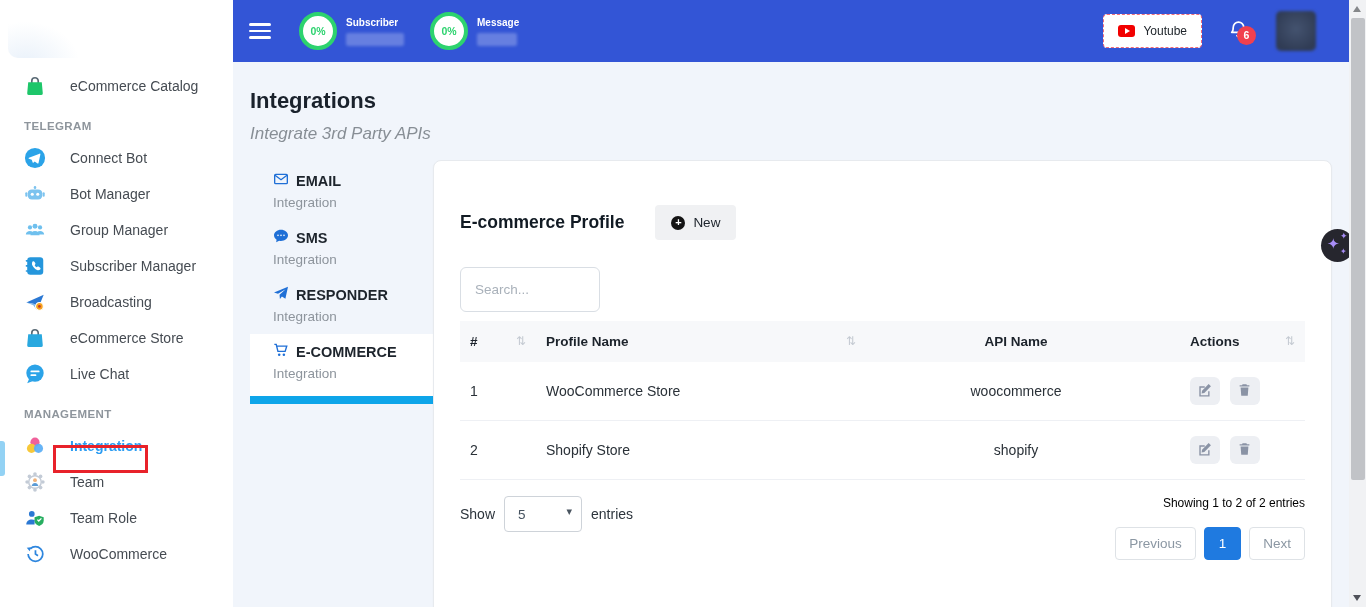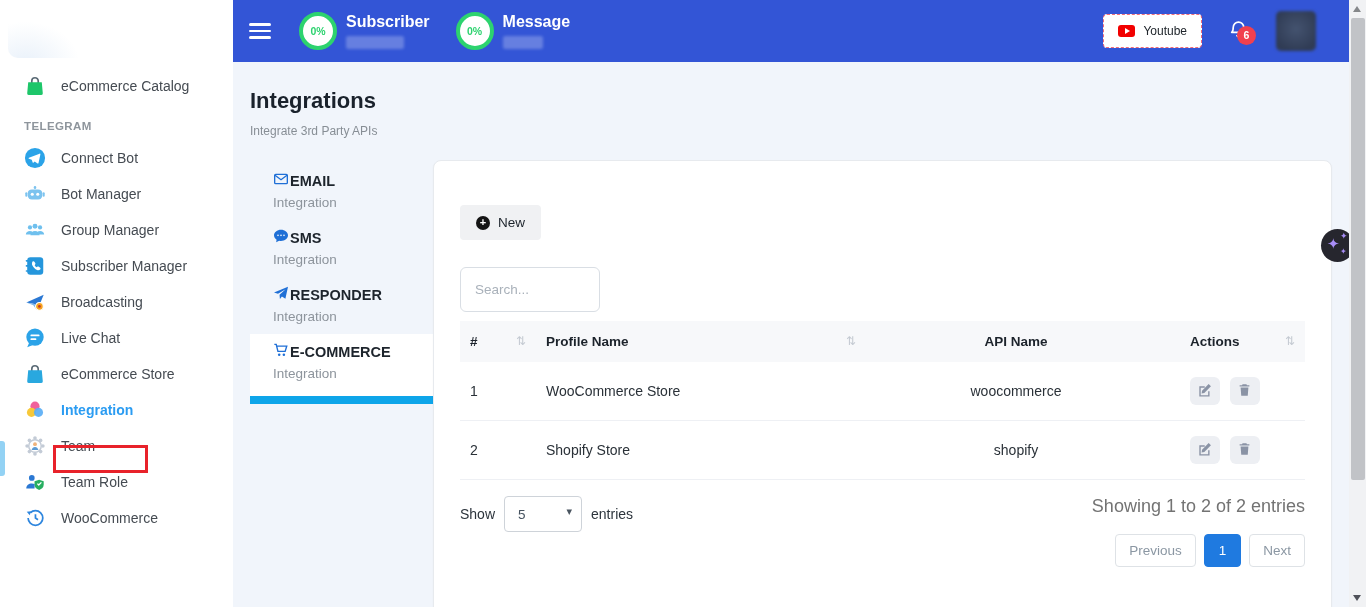"Subscriber" .stat-label { font-size: 16px -> 10px }
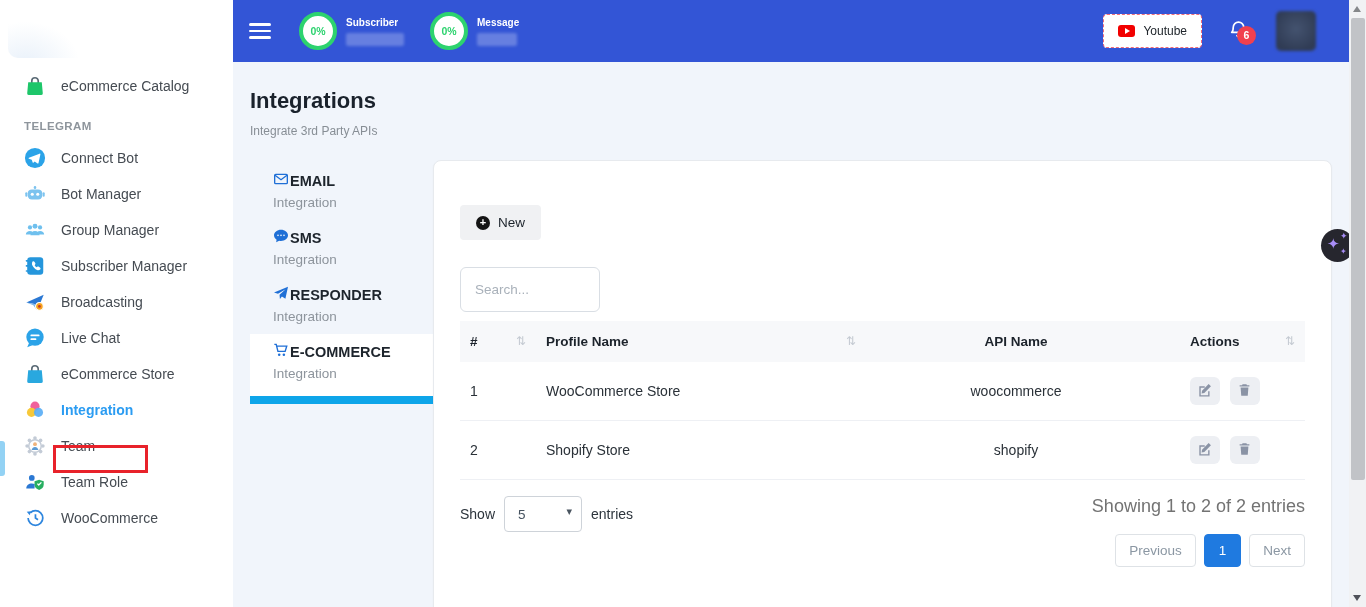"eCommerce Catalog" .side-item { gap: 15px -> 24px }
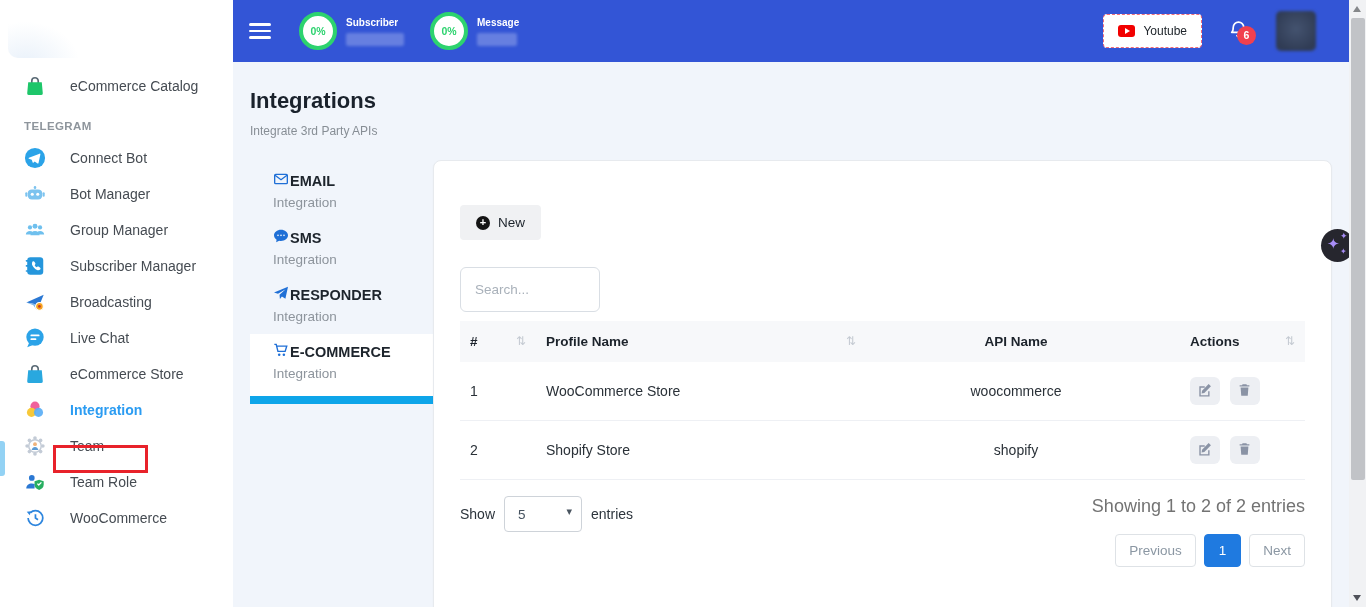"Integrate 3rd Party APIs" .page-head .sub { font-size: 12px -> 17px; font-style: none -> italic }
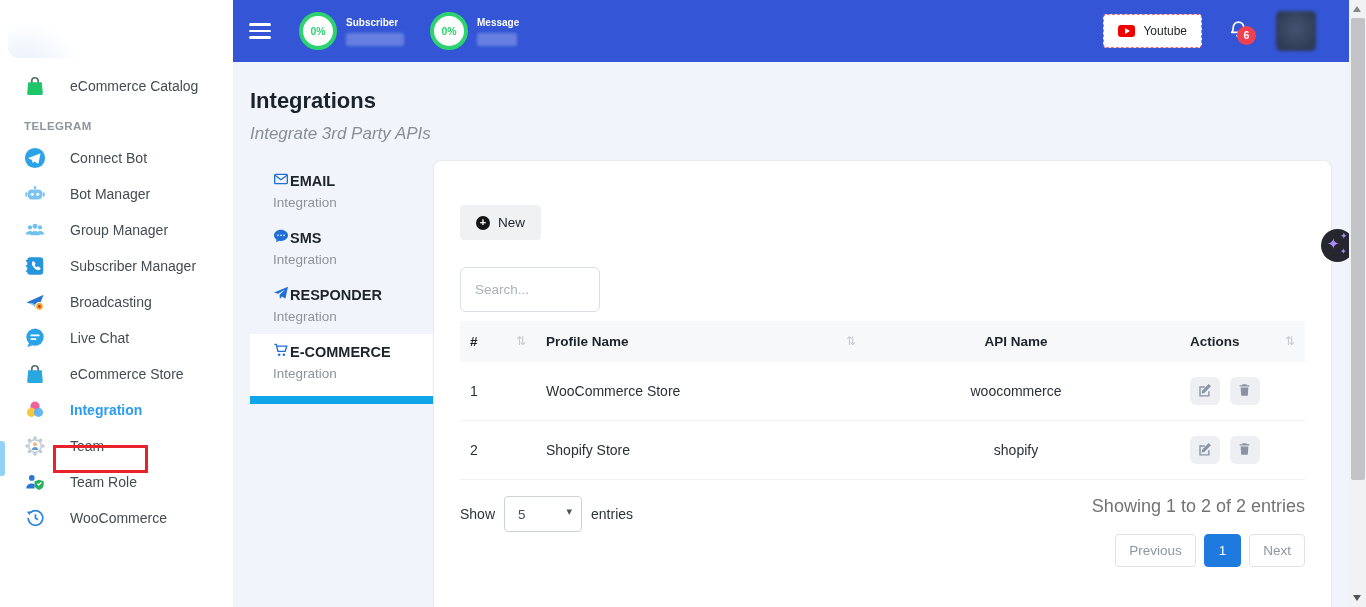"EMAIL" .subnav-item .t-row { gap: 1px -> 7px }
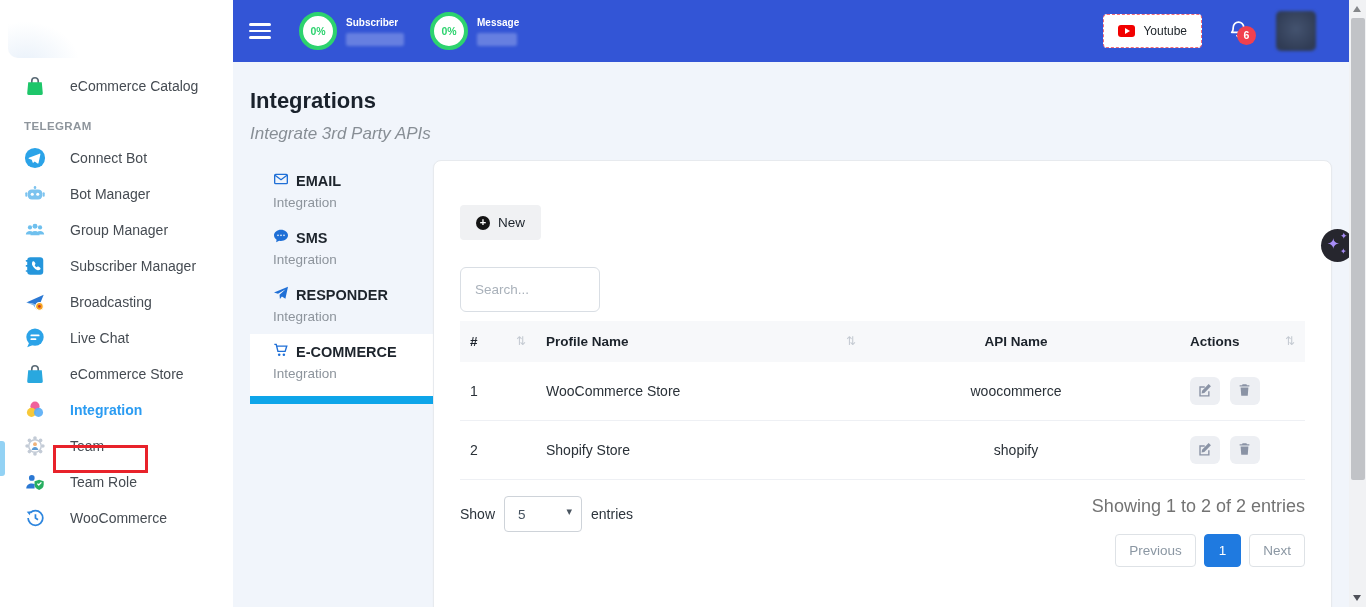"E-commerce Profile" h2 { html: none -> <h2>E-commerce Profile</h2> }
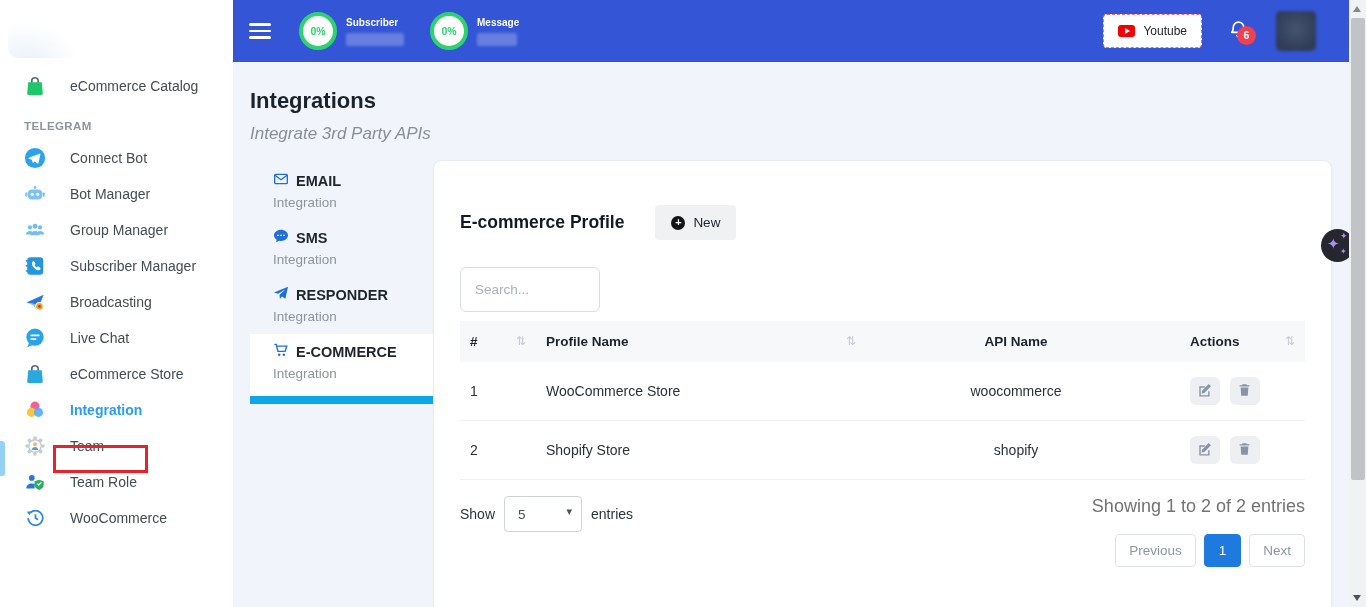"Live Chat" div.side-item { order: before "eCommerce Store" -> after "eCommerce Store" }
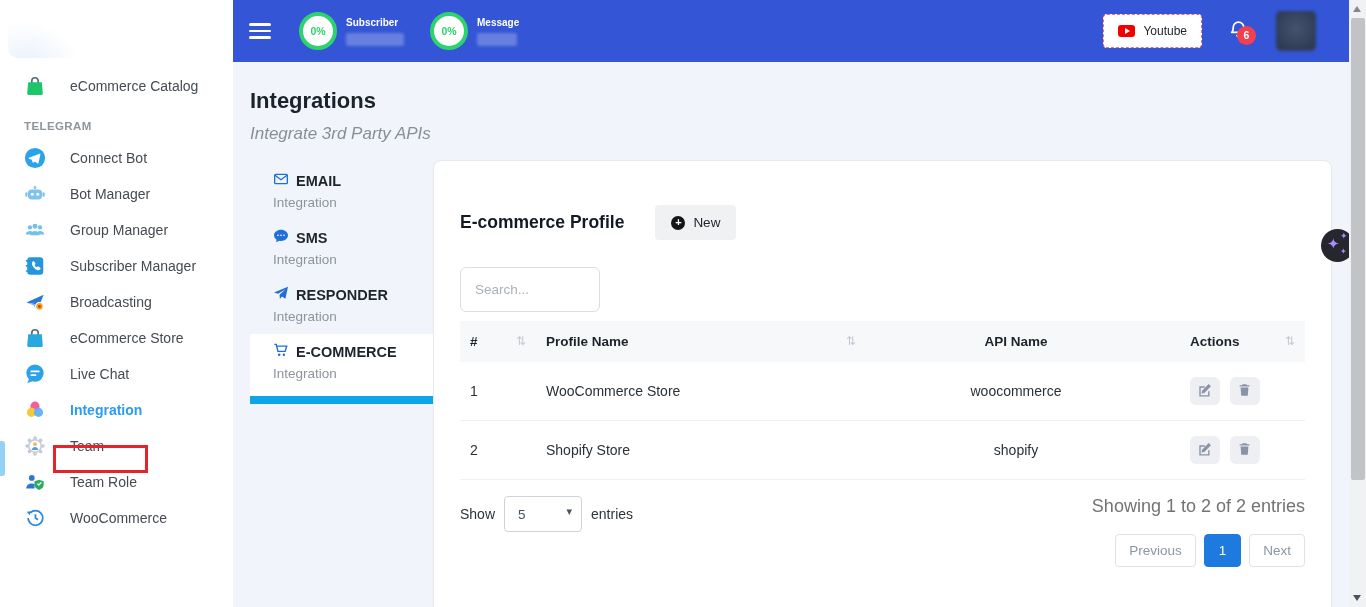"MANAGEMENT" div.section-title { html: none -> <div>MANAGEMENT</div> }
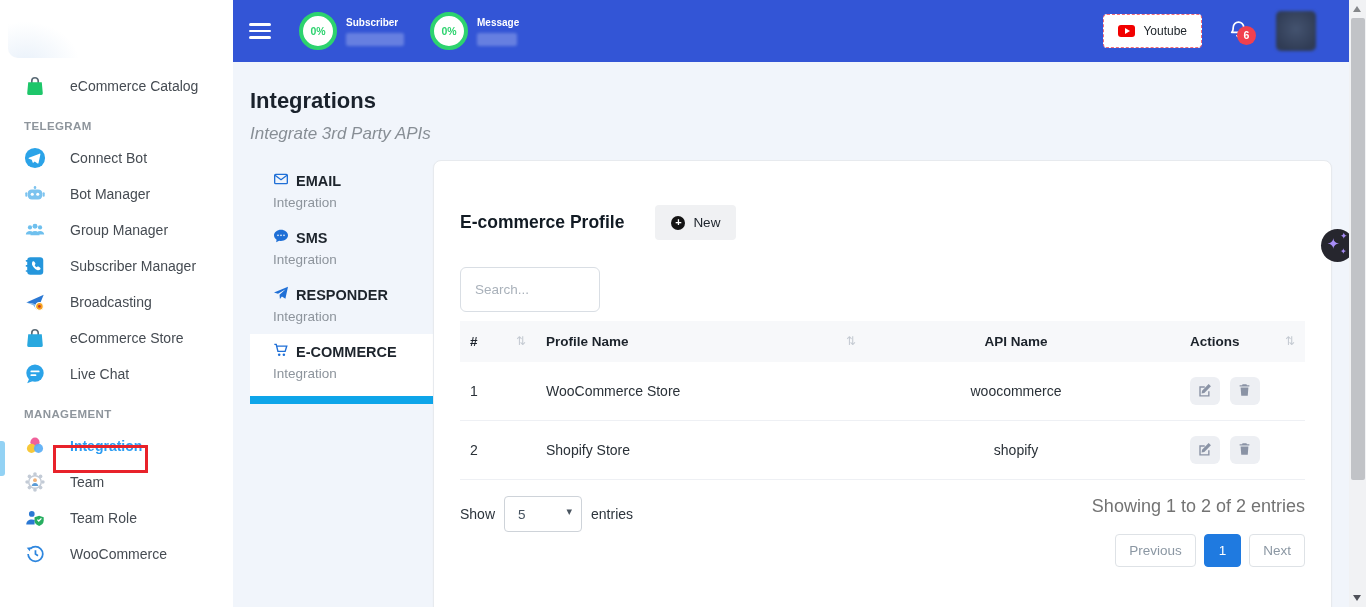"Showing 1 to 2 of" .showing { color: #737373 -> #000000; font-size: 18px -> 12px }
